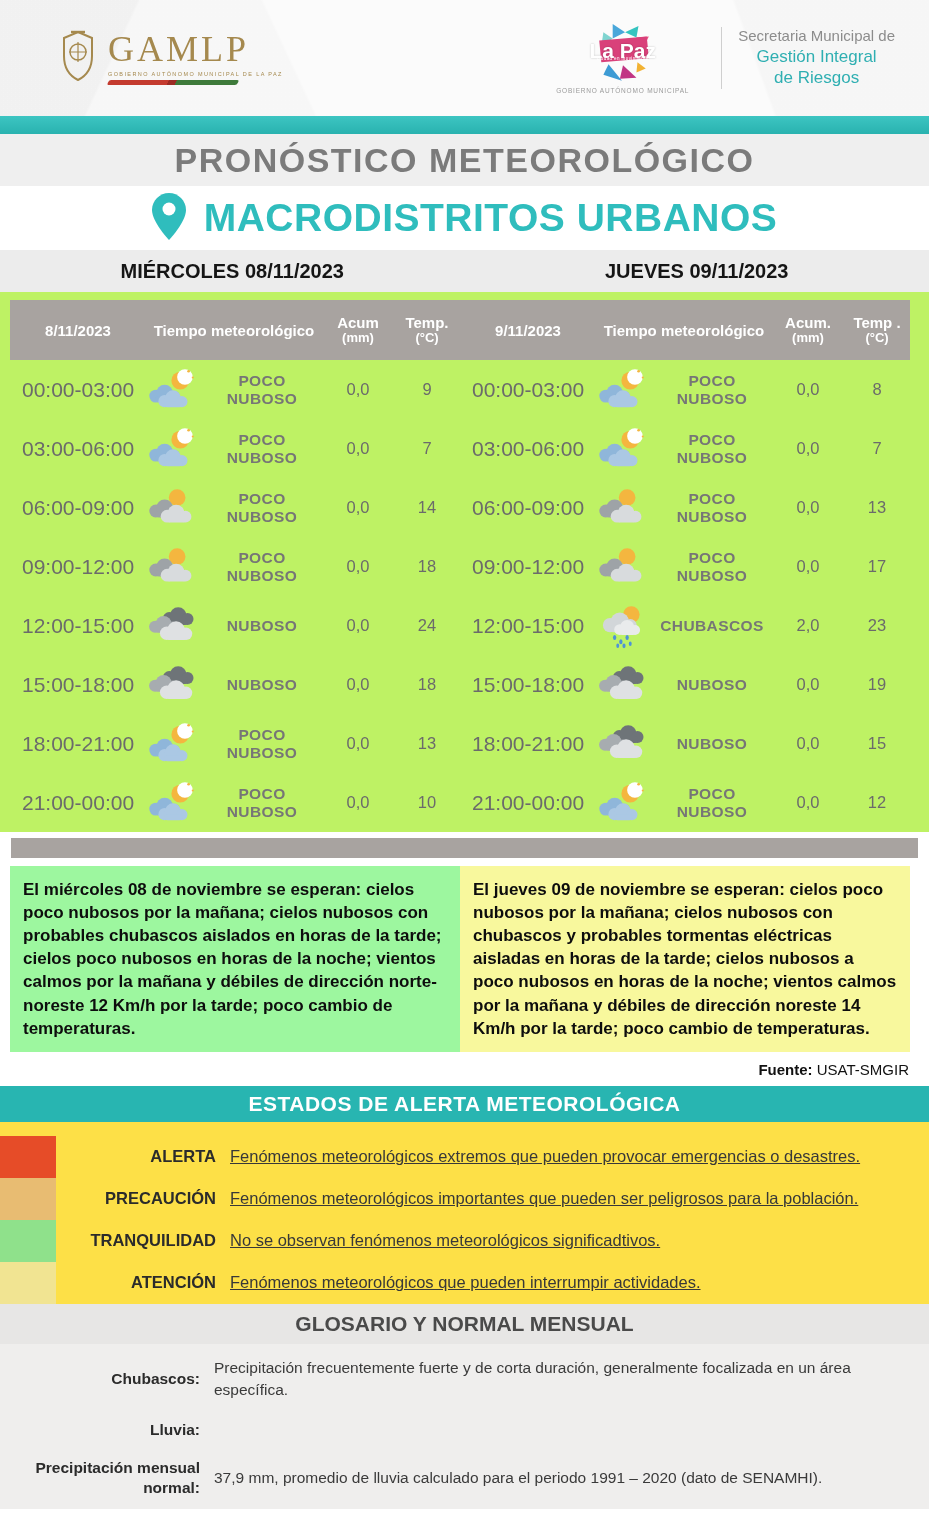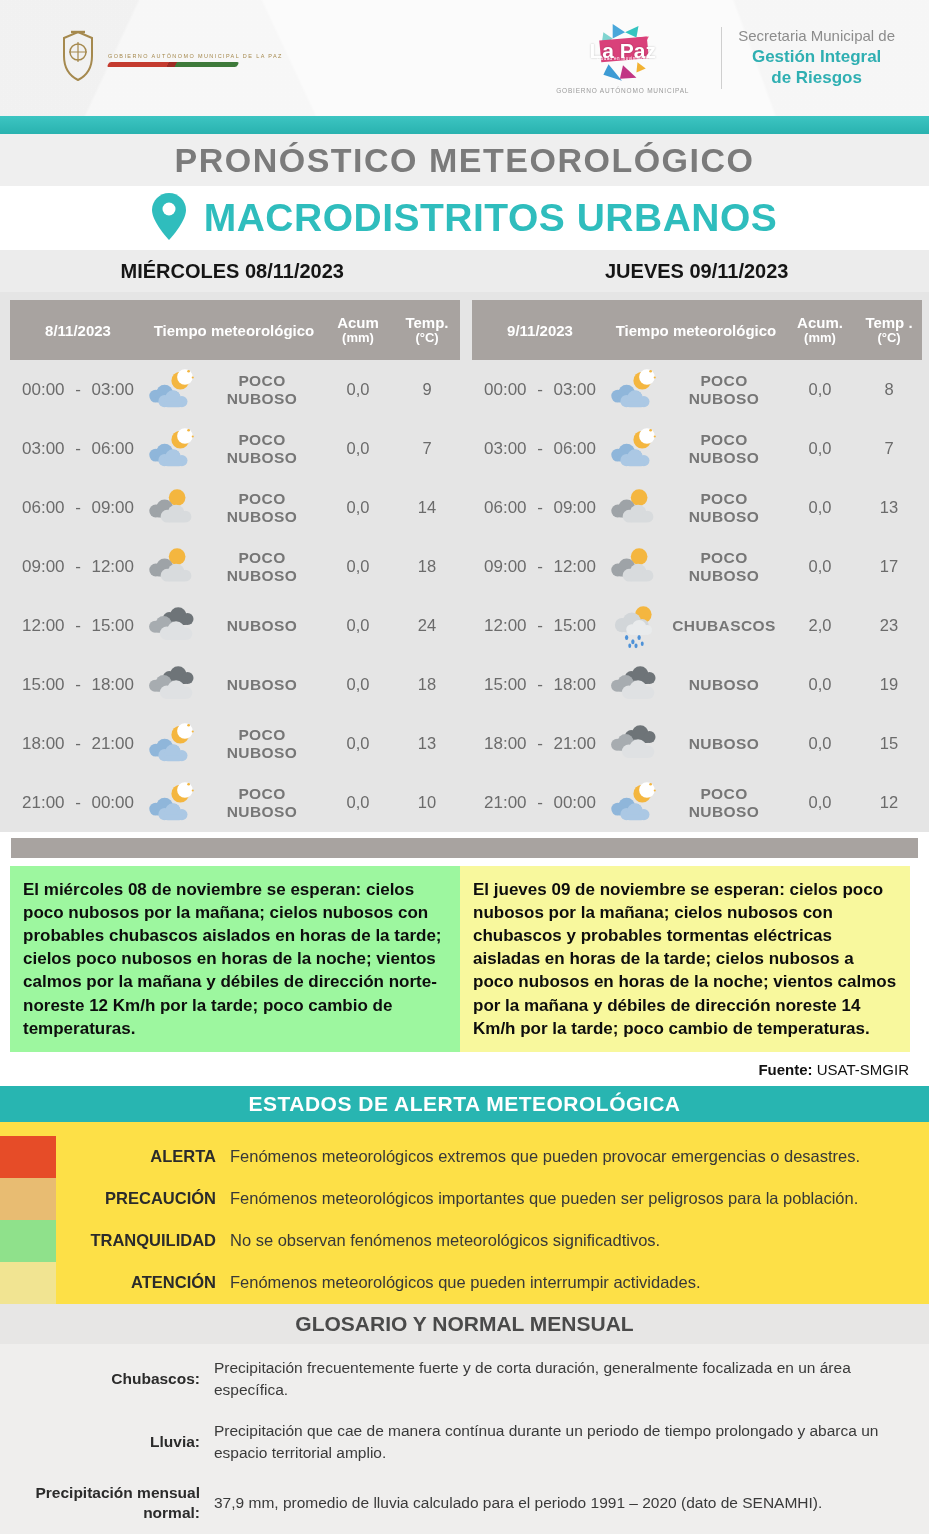"GAMLP" div.gamlp-name { html: none -> <div>GAMLP</div> }
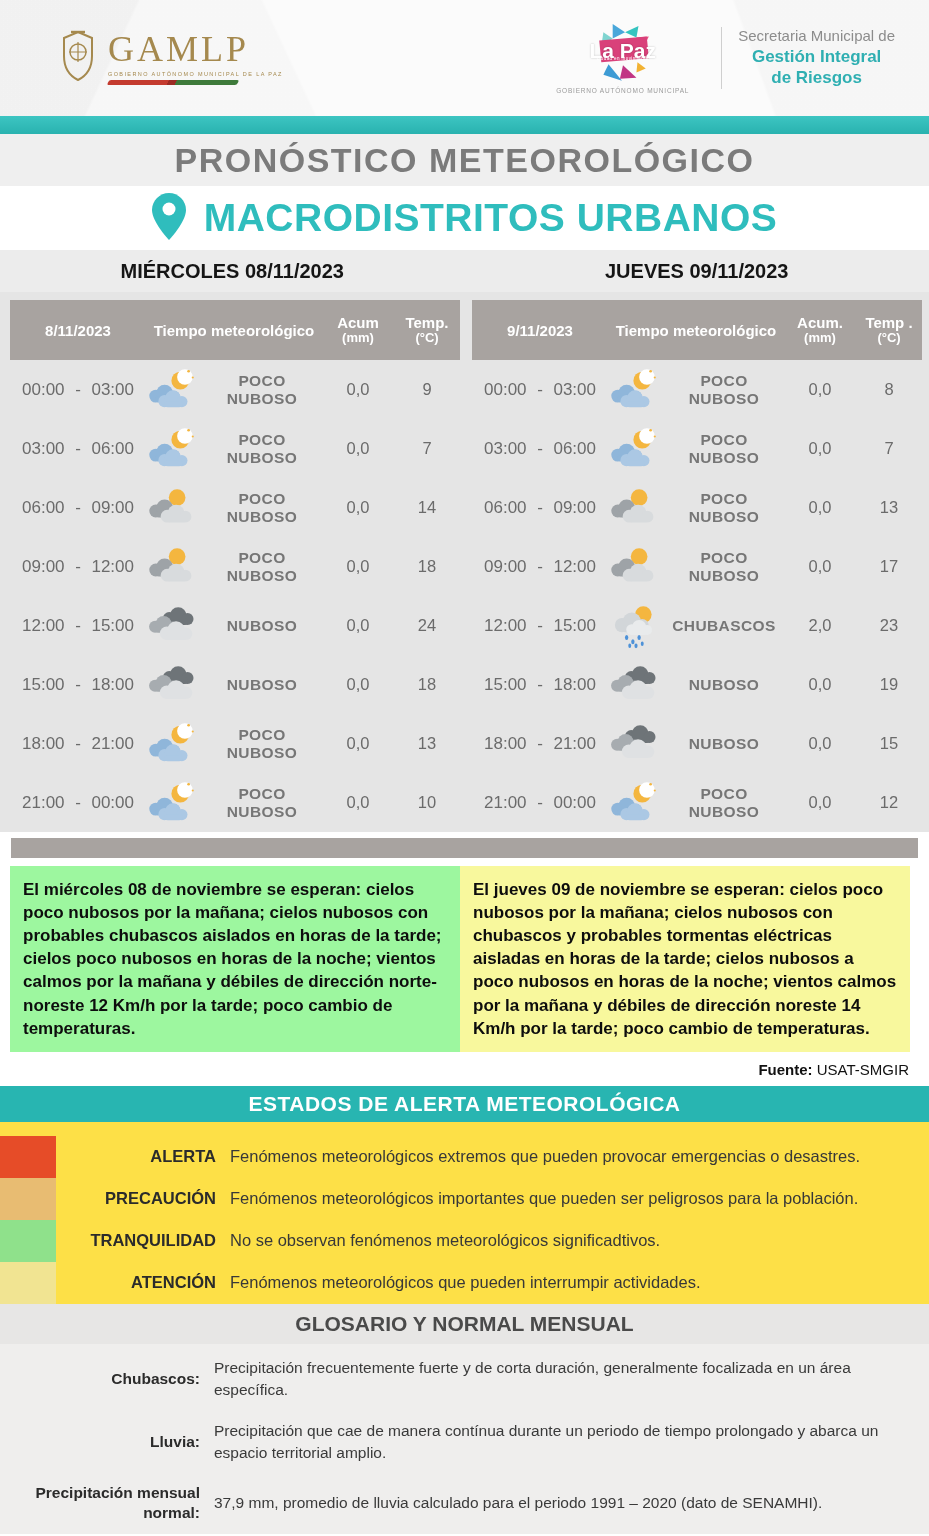"Gestión Integral" .sec-l2, .sec-l3 { font-weight: bold -> normal }
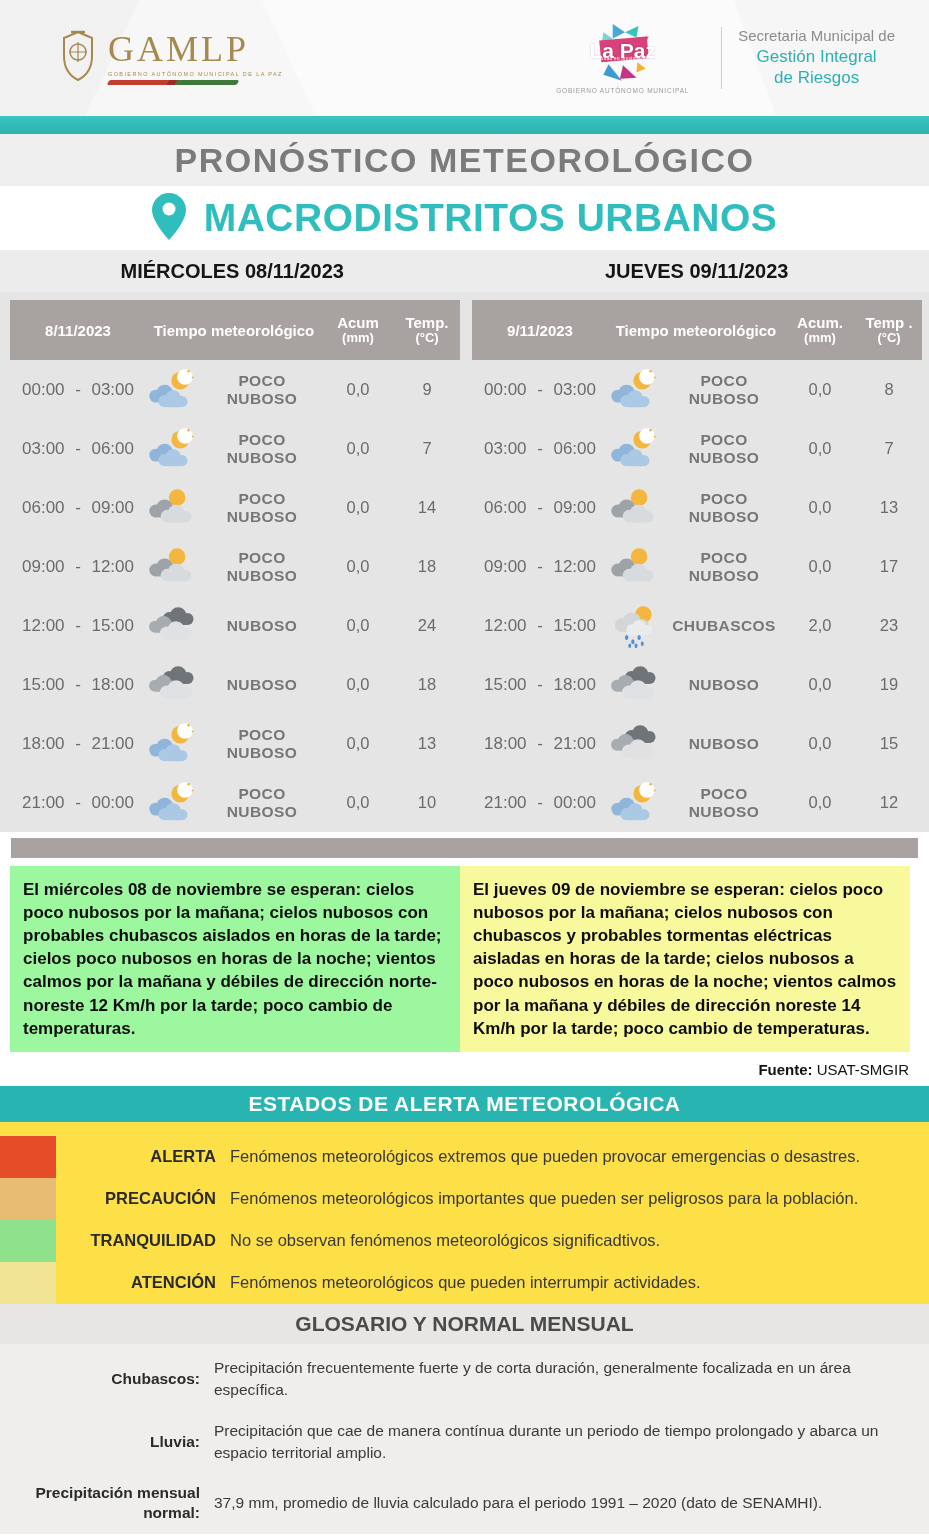"8/11/2023" .tables { background: #e5e5e5 -> #bef264; gap: 12px -> none }
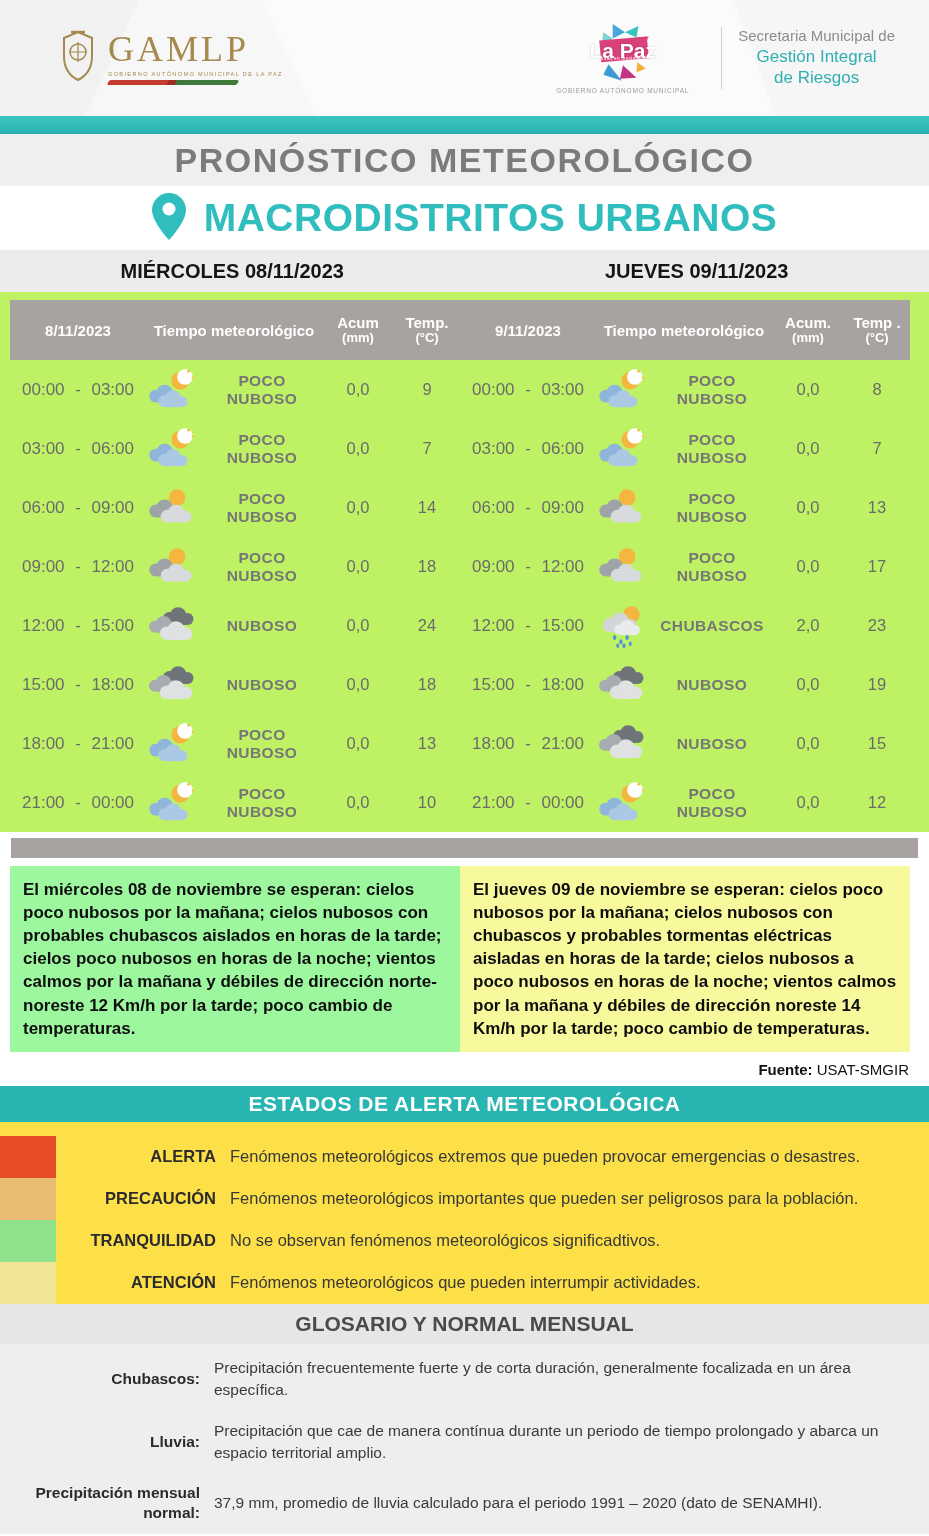"00:00" .cell.time { font-size: 17px -> 21px }
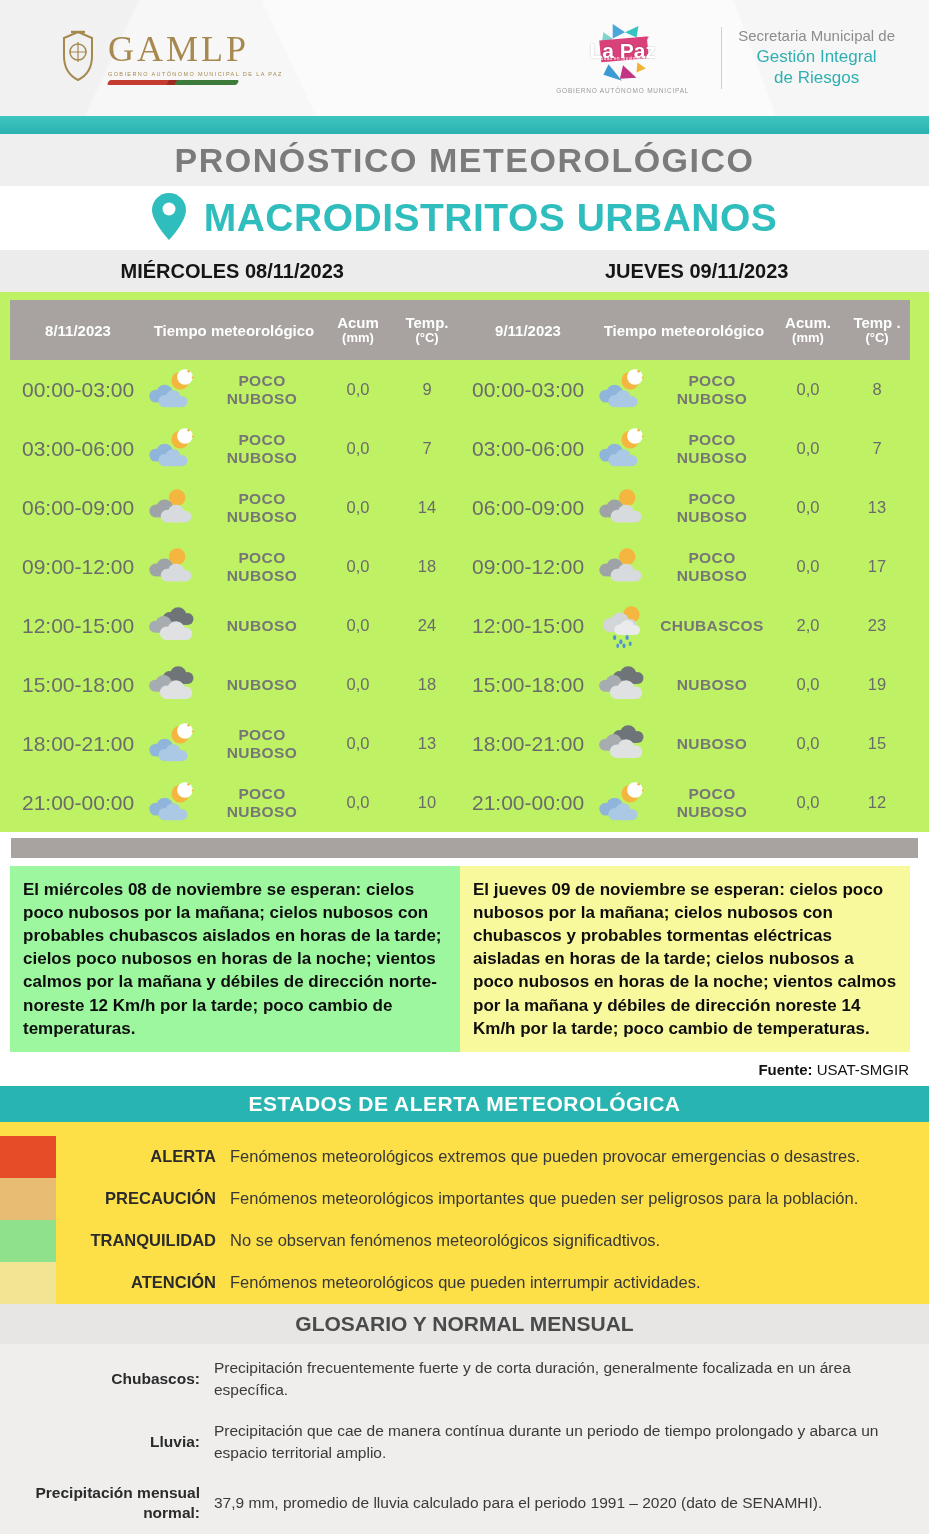"Fenómenos meteorológicos extremos que" .alert-desc { text-decoration: none -> underline }
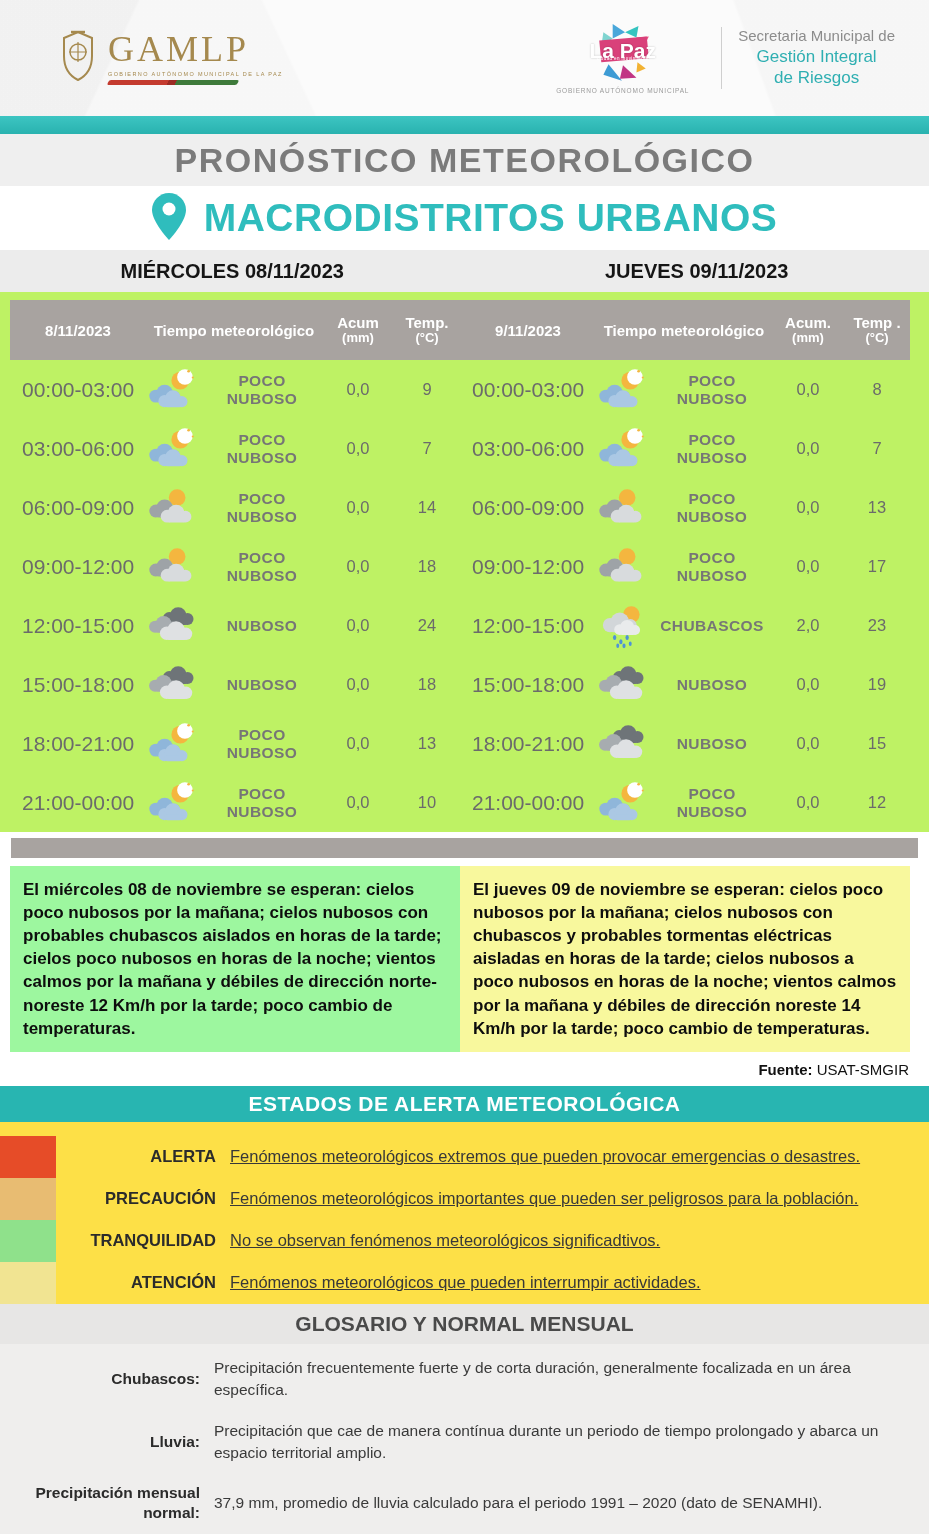"Precipitación que cae de manera" div.gloss-def { html: <div>Precipitación que cae de manera contínua durante un periodo de tiempo prolongado y abarca un espacio territorial amplio.</div> -> none }
